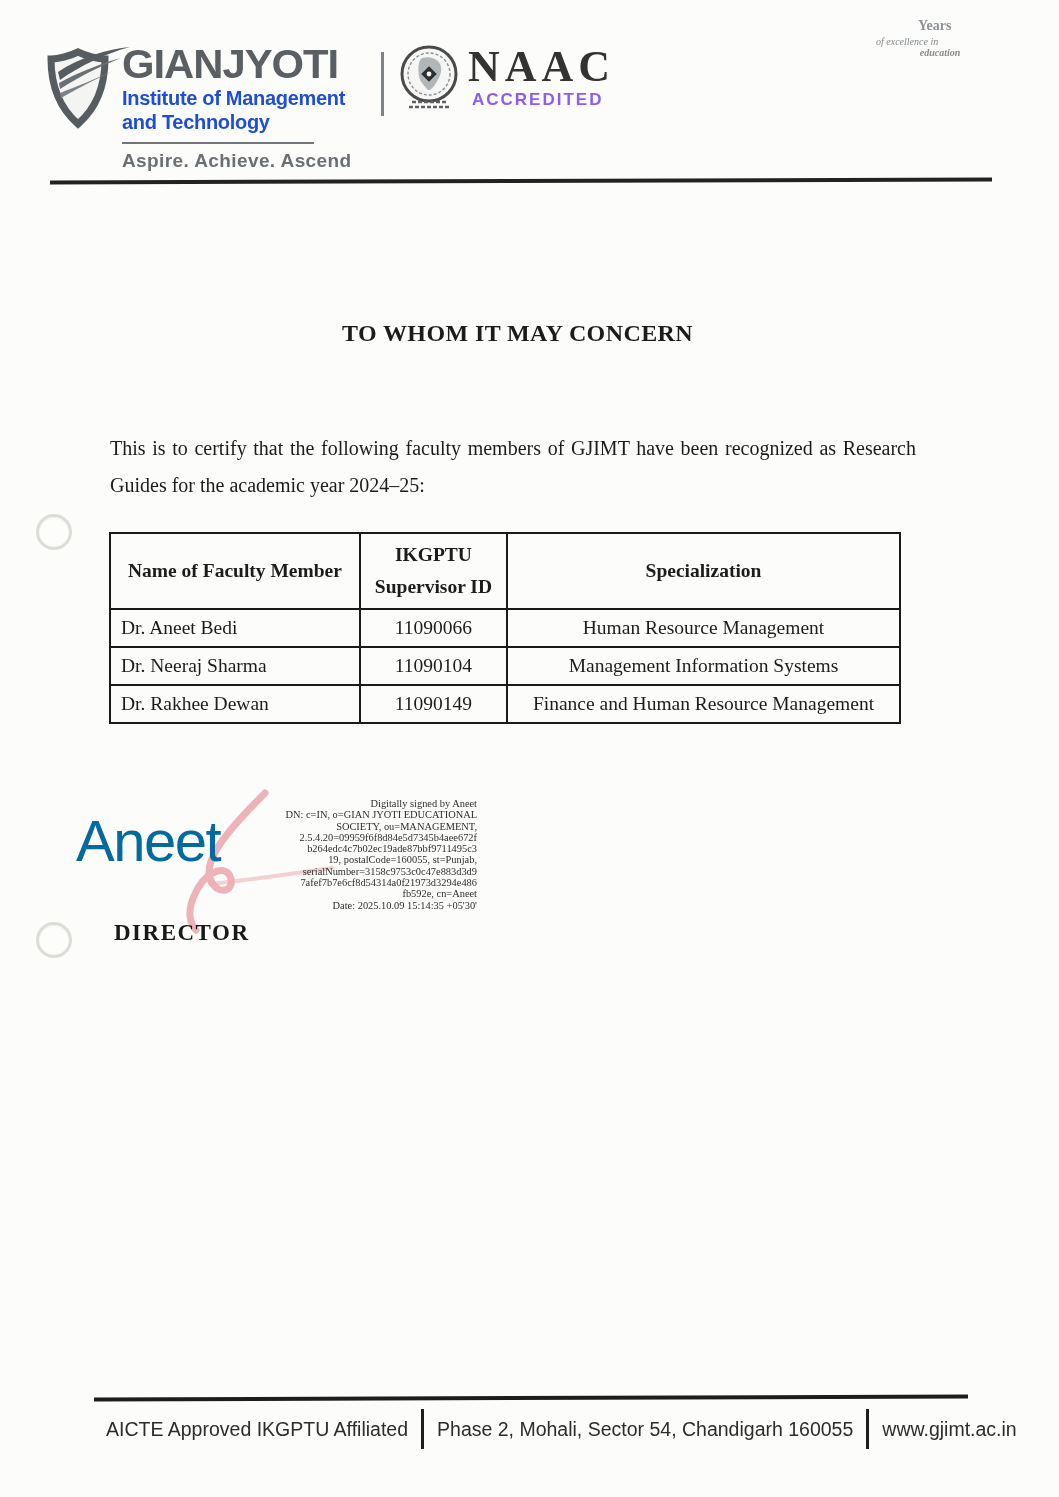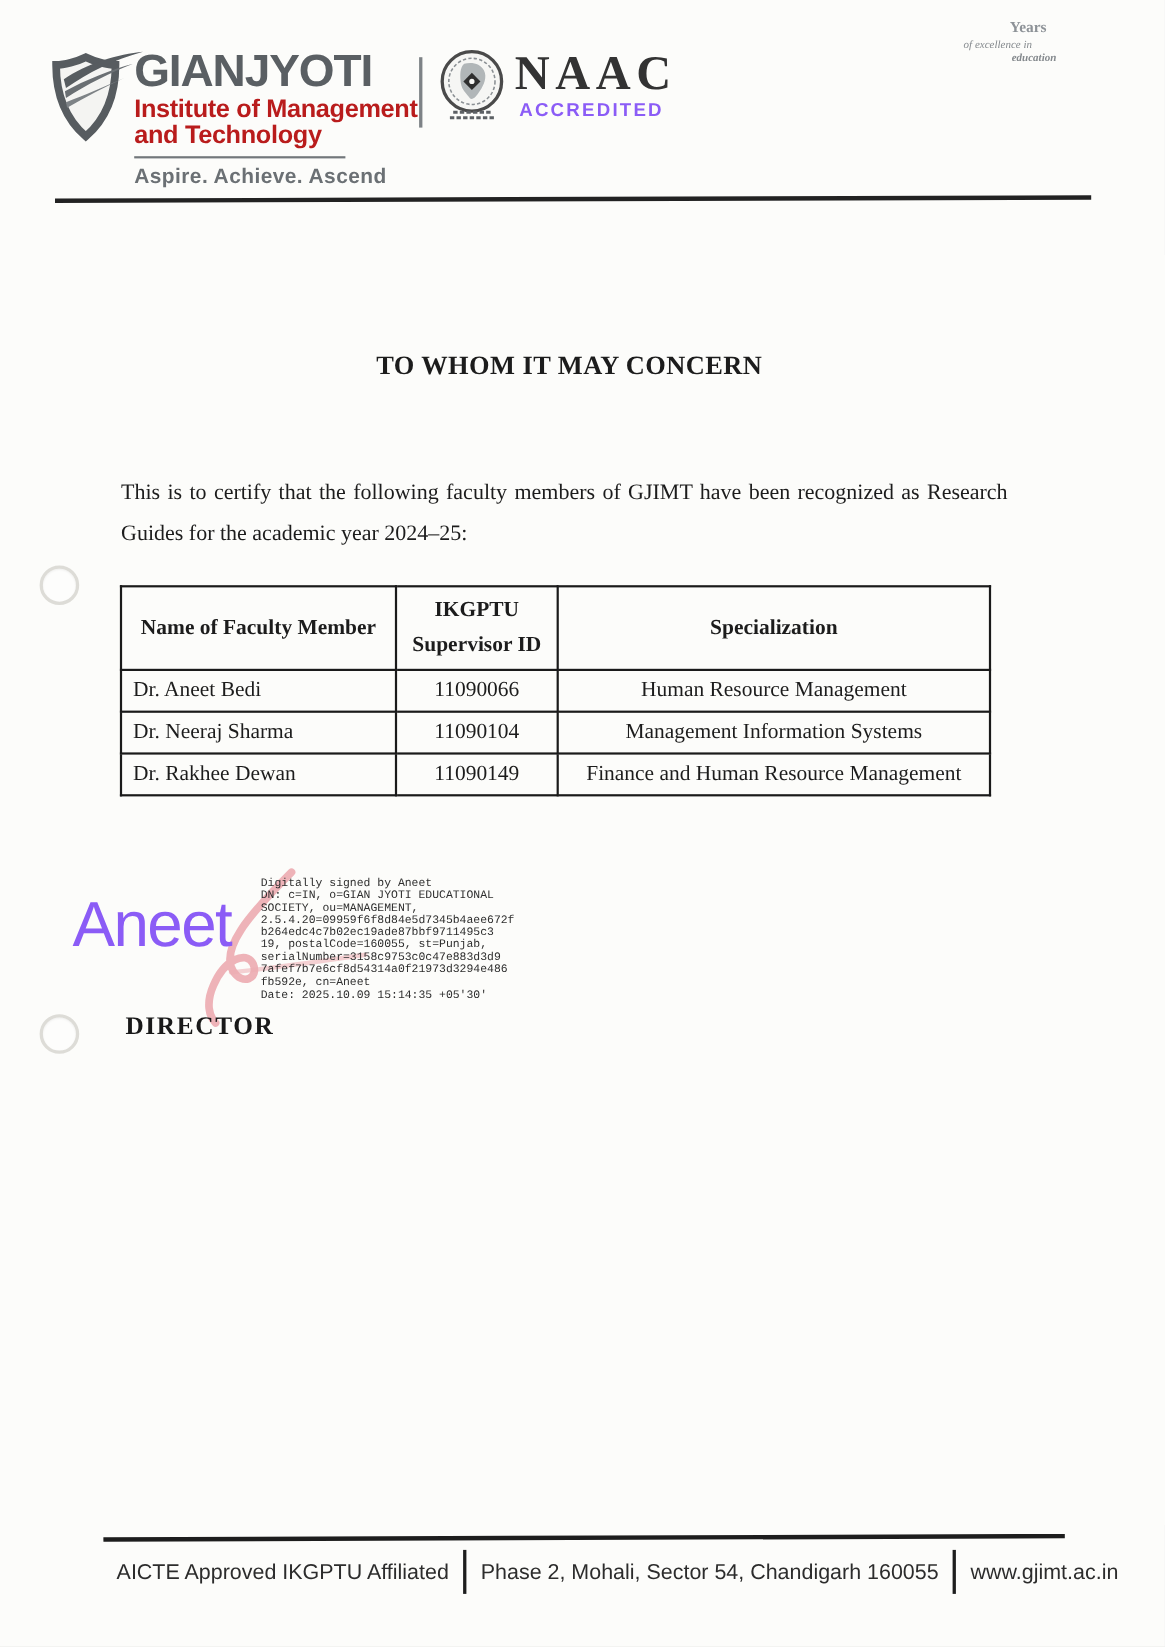"Institute of Management" .brand-line { color: #b91c1c -> #1d4ed8; font-size: 23px -> 20px }
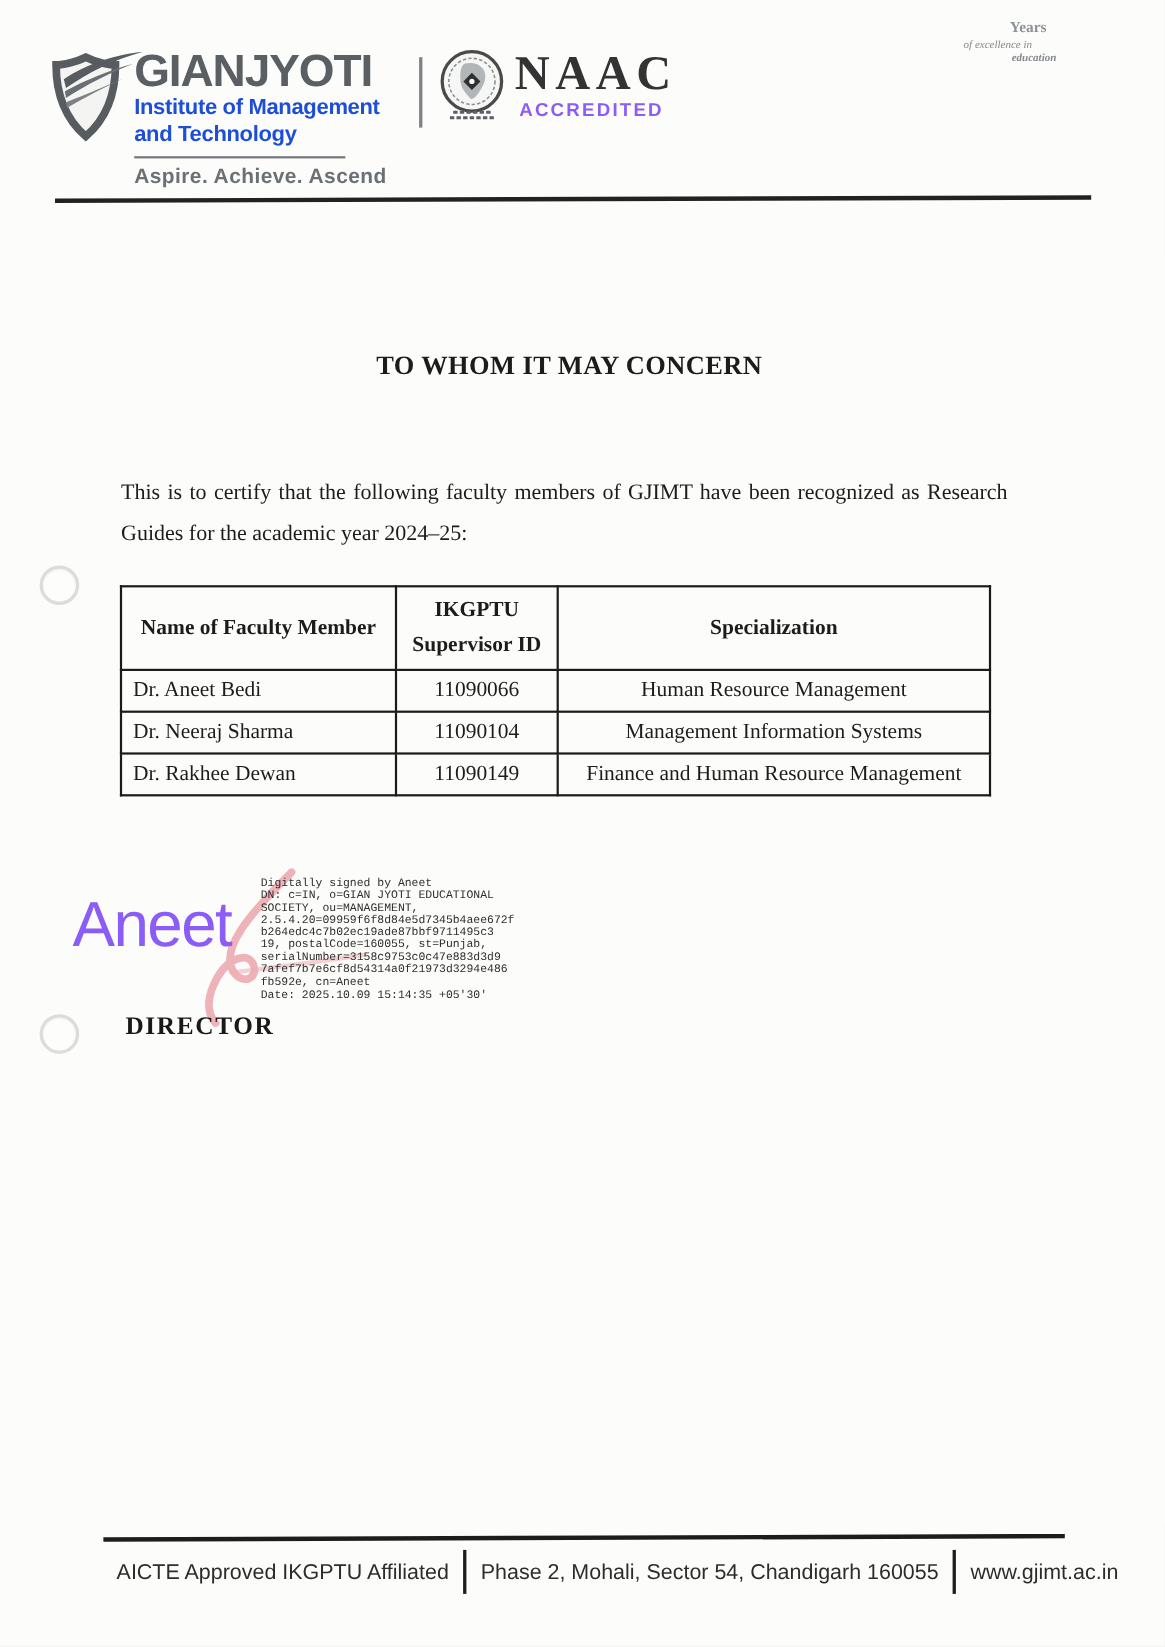"Digitally signed by Aneet" .sig-details { font-family: Liberation Mono, monospace -> Liberation Serif, serif; text-align: none -> right }
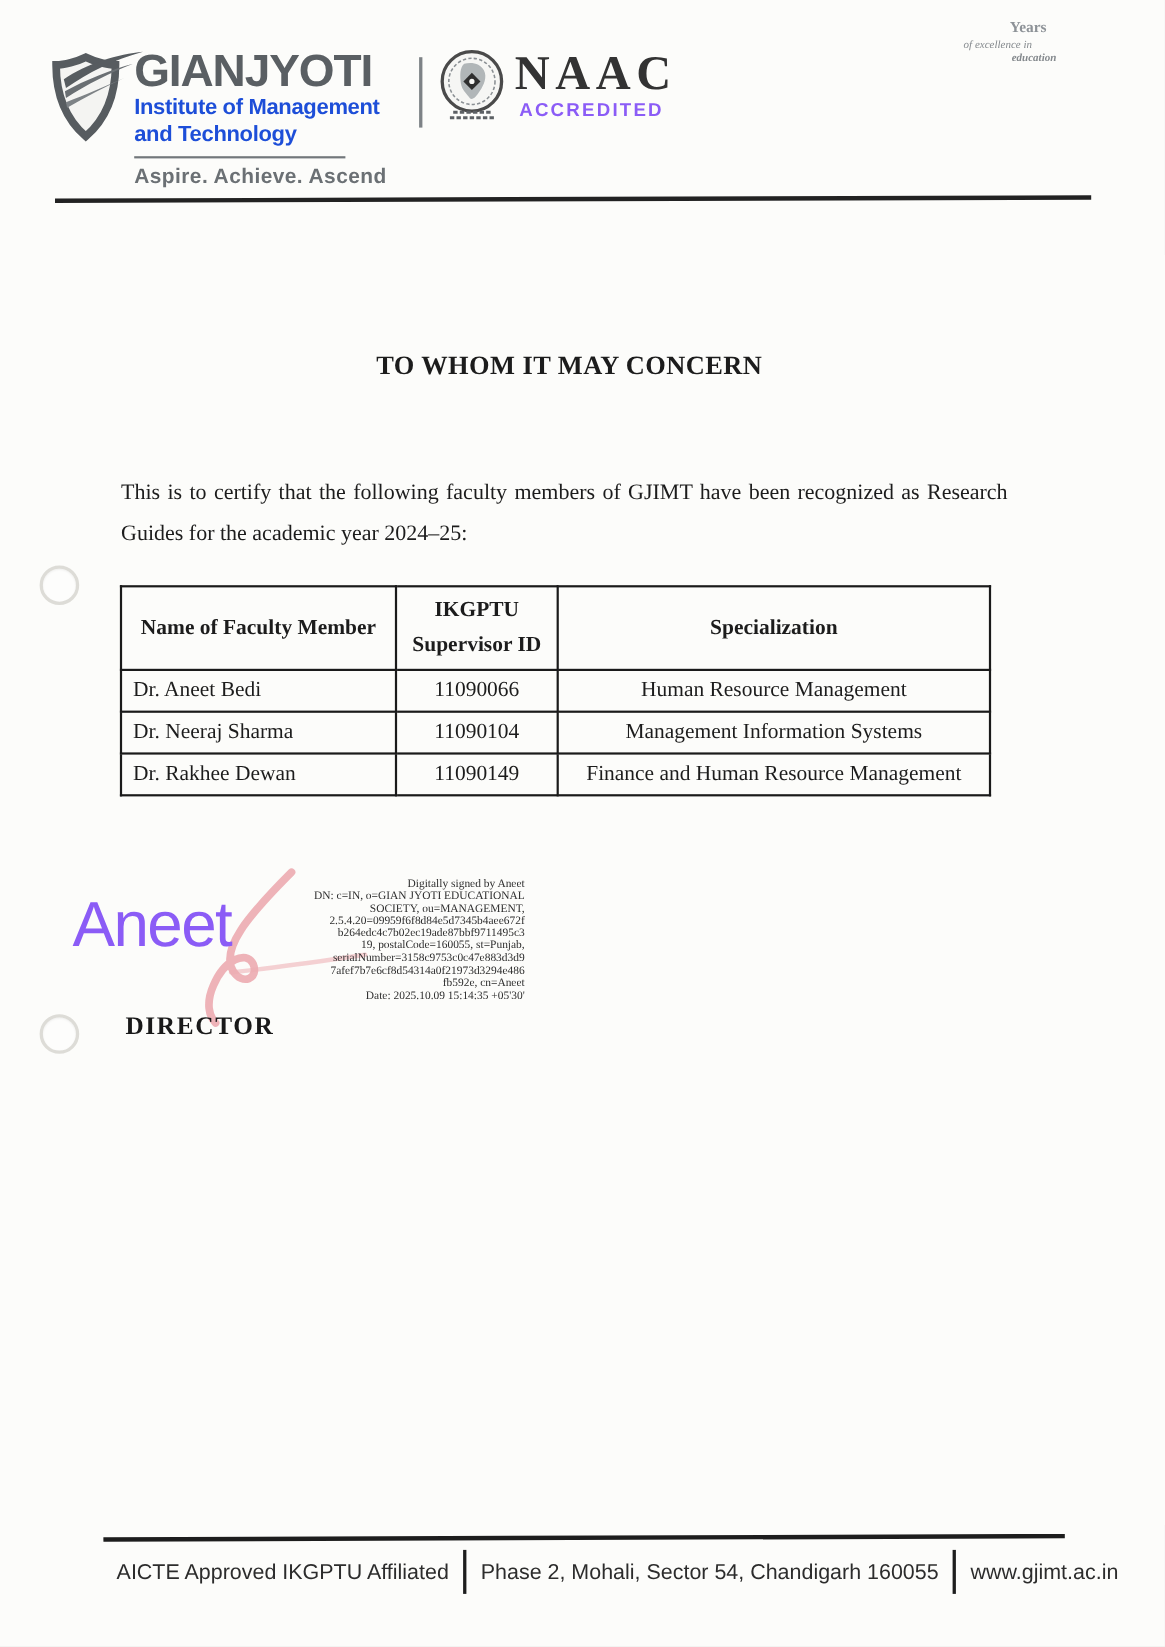"Aneet" .sig-name { color: #8b5cf6 -> #0369a1; left: 66px -> 76px }
